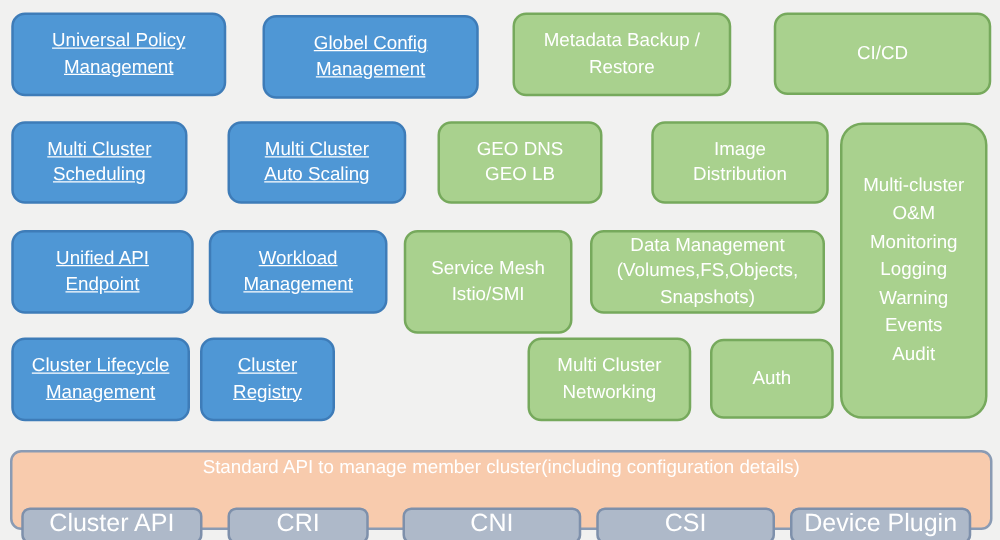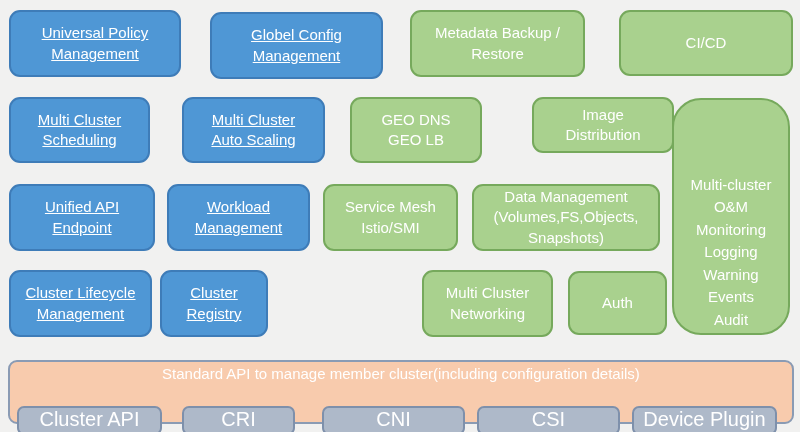"Image" div.node { height: 56px -> 66px; left: 532px -> 521px }
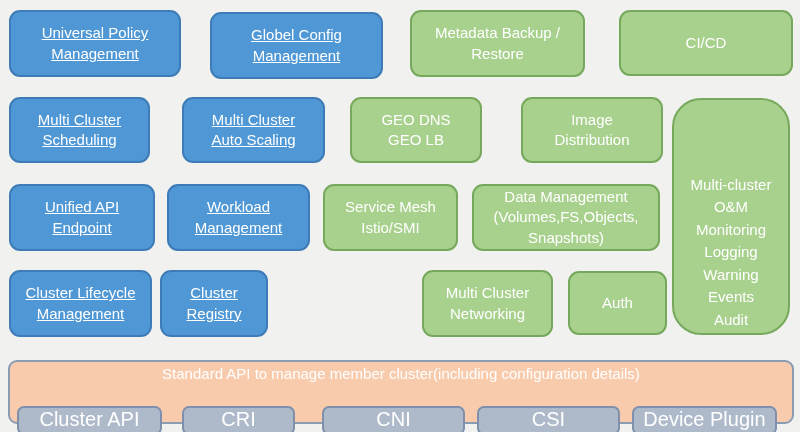"Multi-cluster" .tall { align-items: flex-end -> none; border-radius: 29px -> 18px }
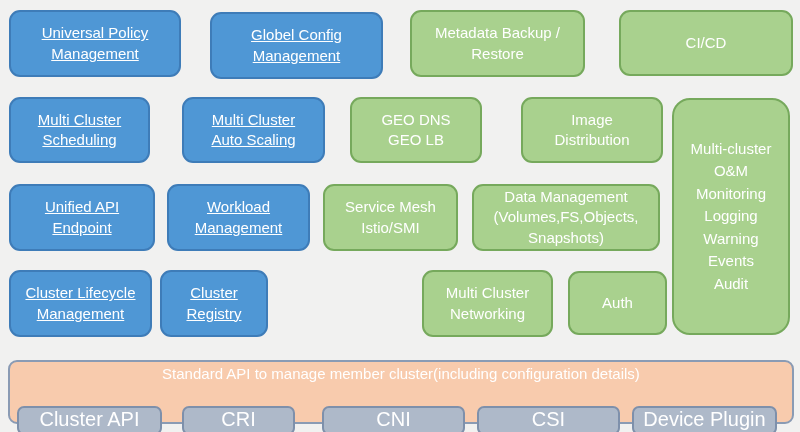"Service Mesh" div.node { height: 67px -> 83px }
